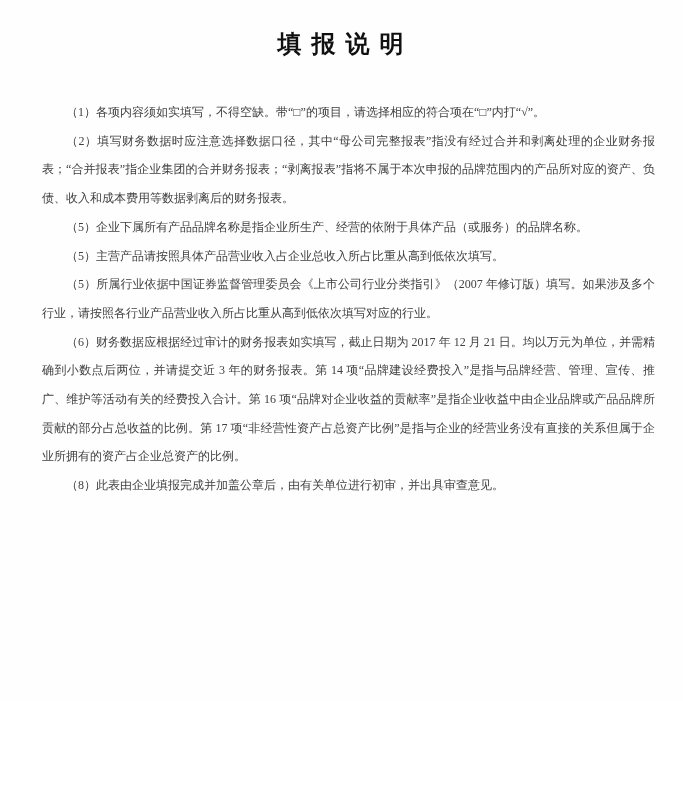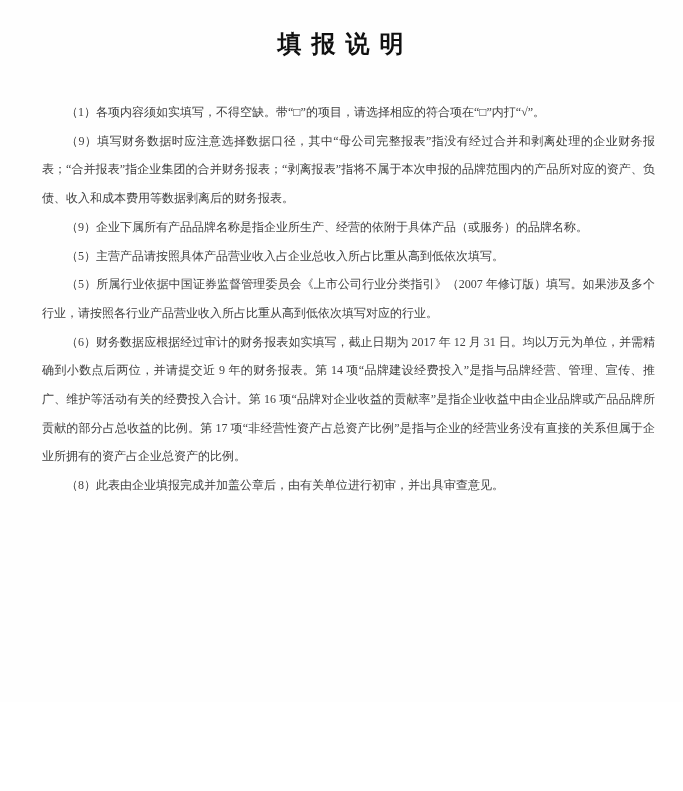"（9）填写财务数据时应注意选择数据口径，其中“母公司完整报表”指没有经过合并和剥" p { text: 9 -> 2 }
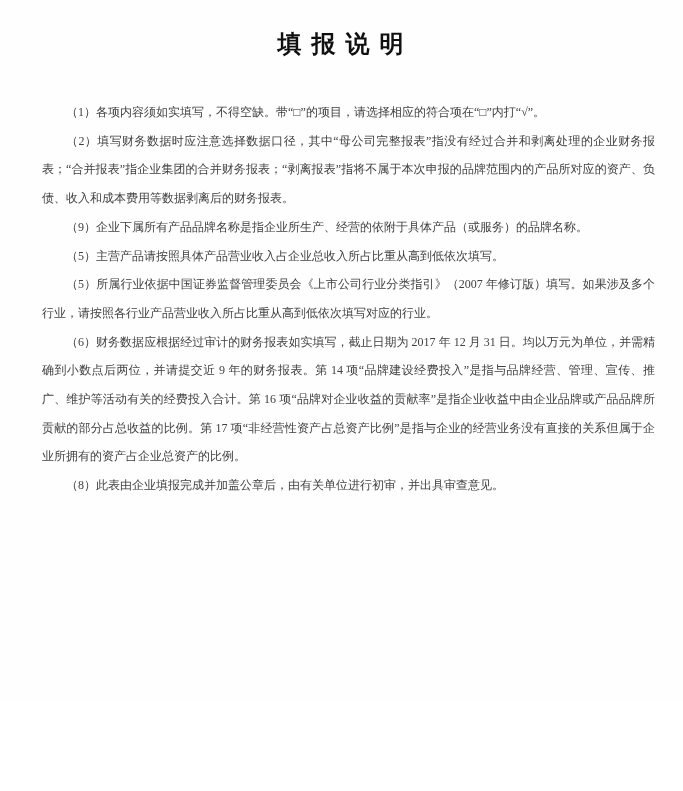"（9）企业下属所有产品品牌名称是指企业所生产、经营的依附于具体产品（或服务）的品" p { text: 9 -> 5 }
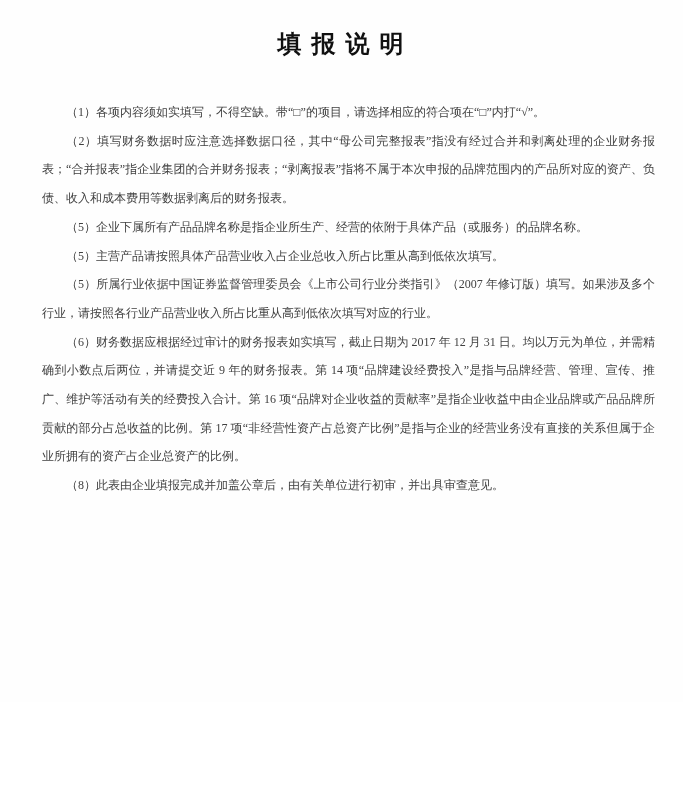"（6）财务数据应根据经过审计的财务报表如实填写，截止日期为 2017 年 12" p { text: 31 日。均以万元为单位，并需精确到小数点后两位，并请提交近 9 -> 21 日。均以万元为单位，并需精确到小数点后两位，并请提交近 3 }
